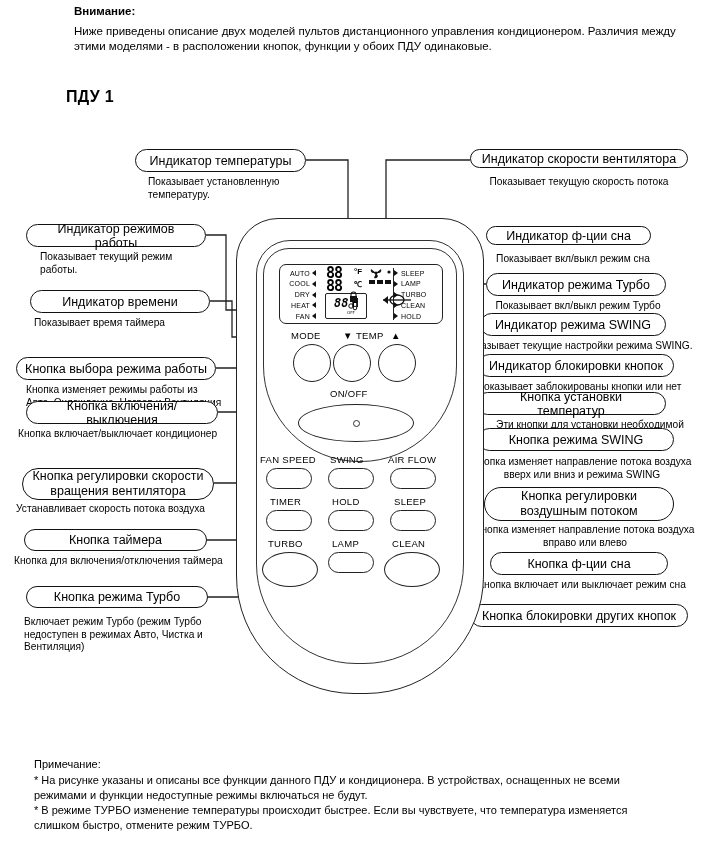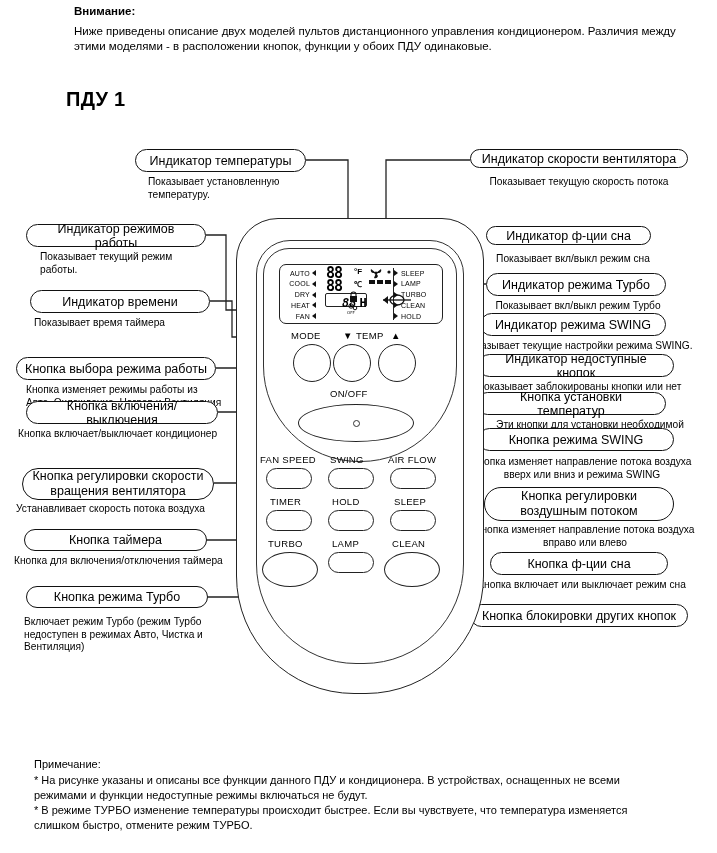"ПДУ 1" .model-title { font-size: 20px -> 16px }
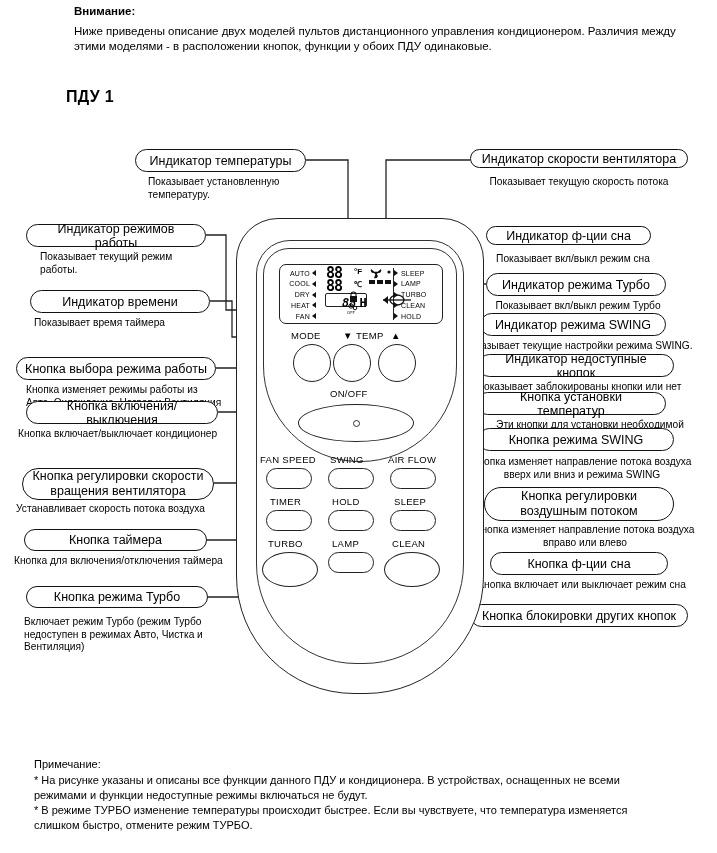"88 H" .timerbox { height: 14px -> 26px; padding-left: 16px -> 8px }
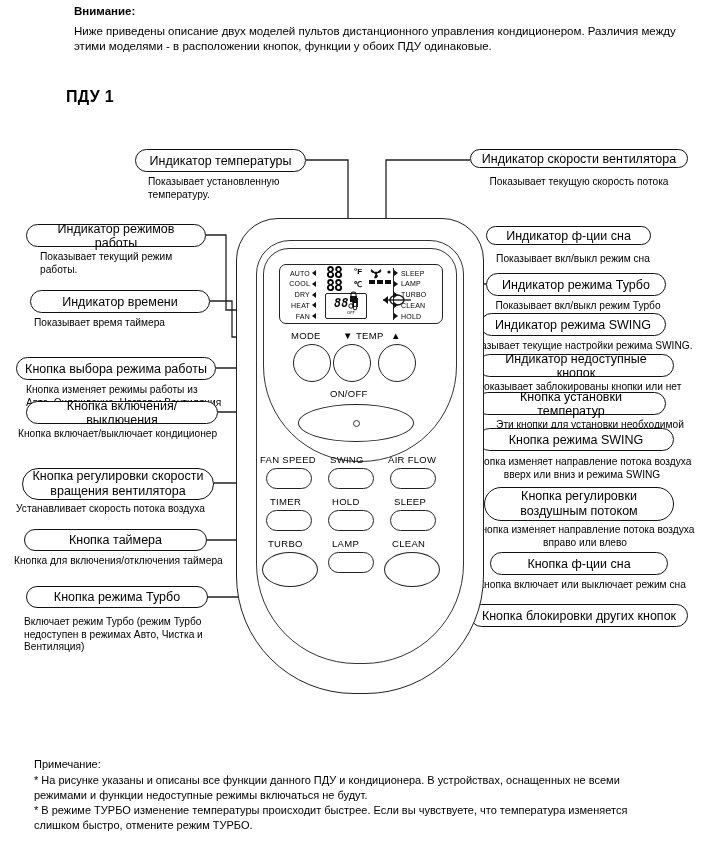"Индикатор недоступные кнопок" span { text: недоступные -> блокировки }
